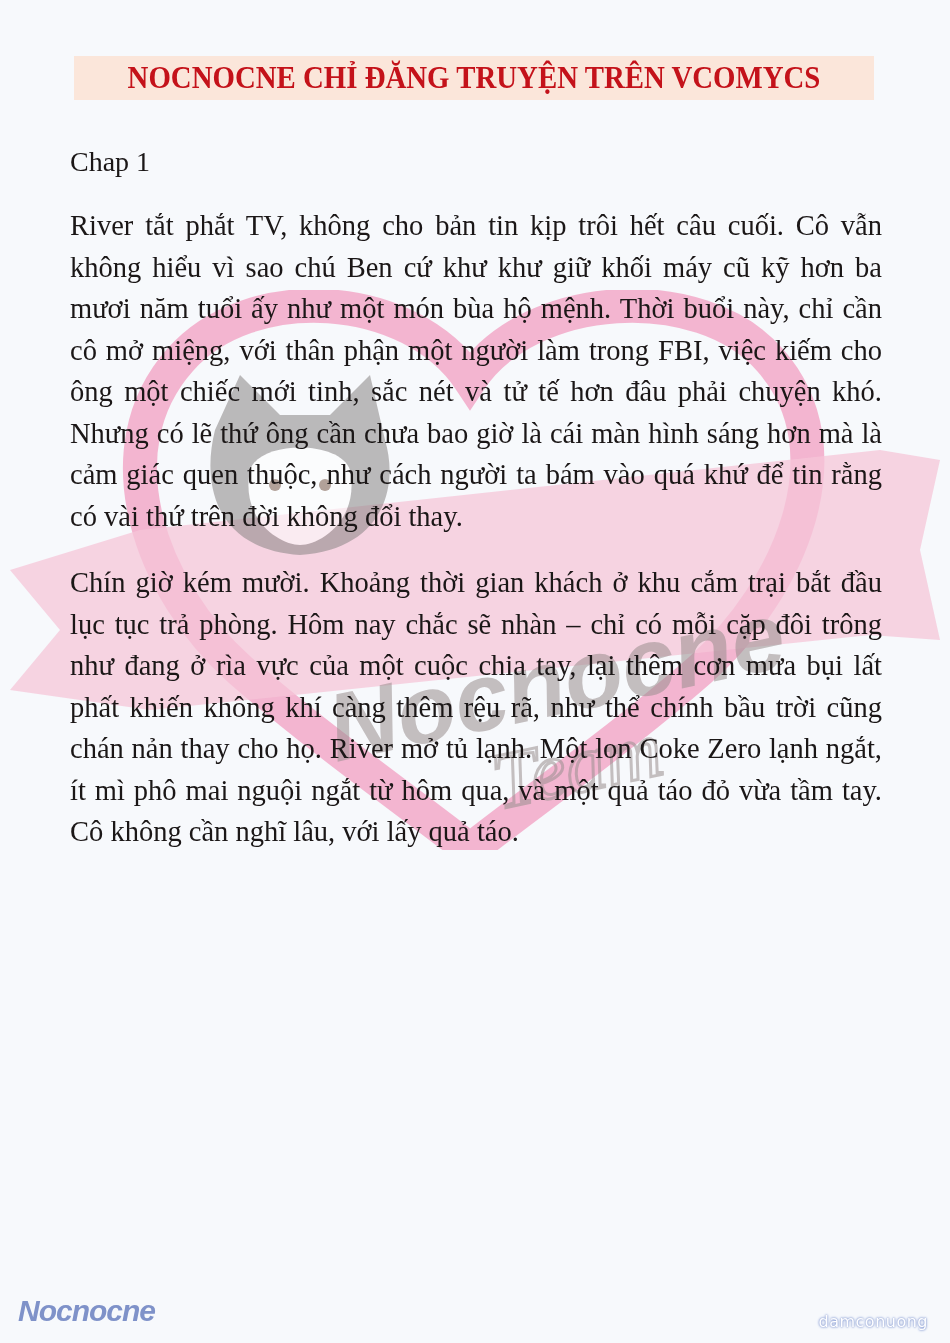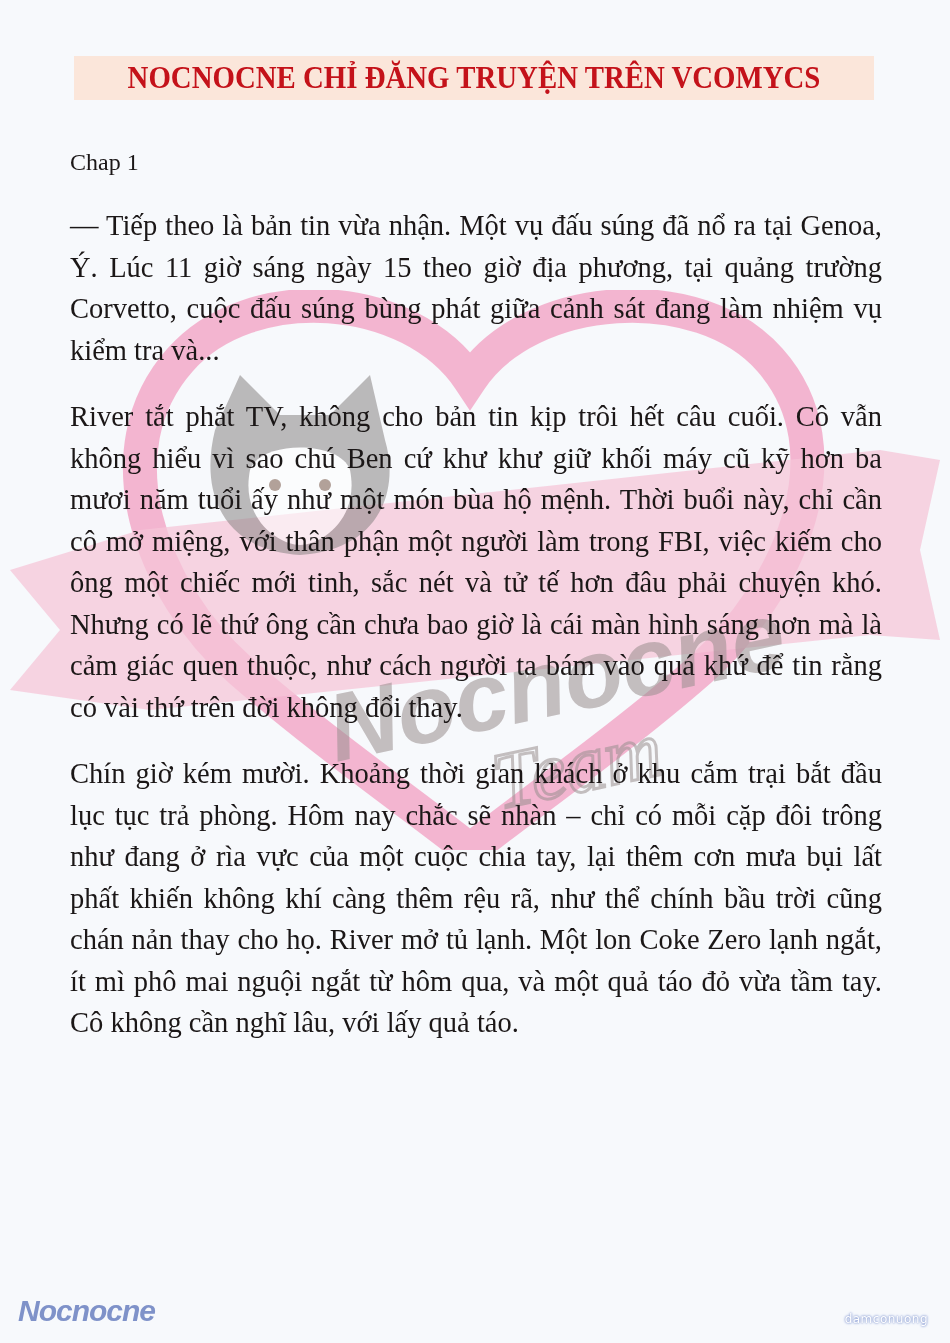"Chap 1" .chapter { font-size: 24px -> 28px }
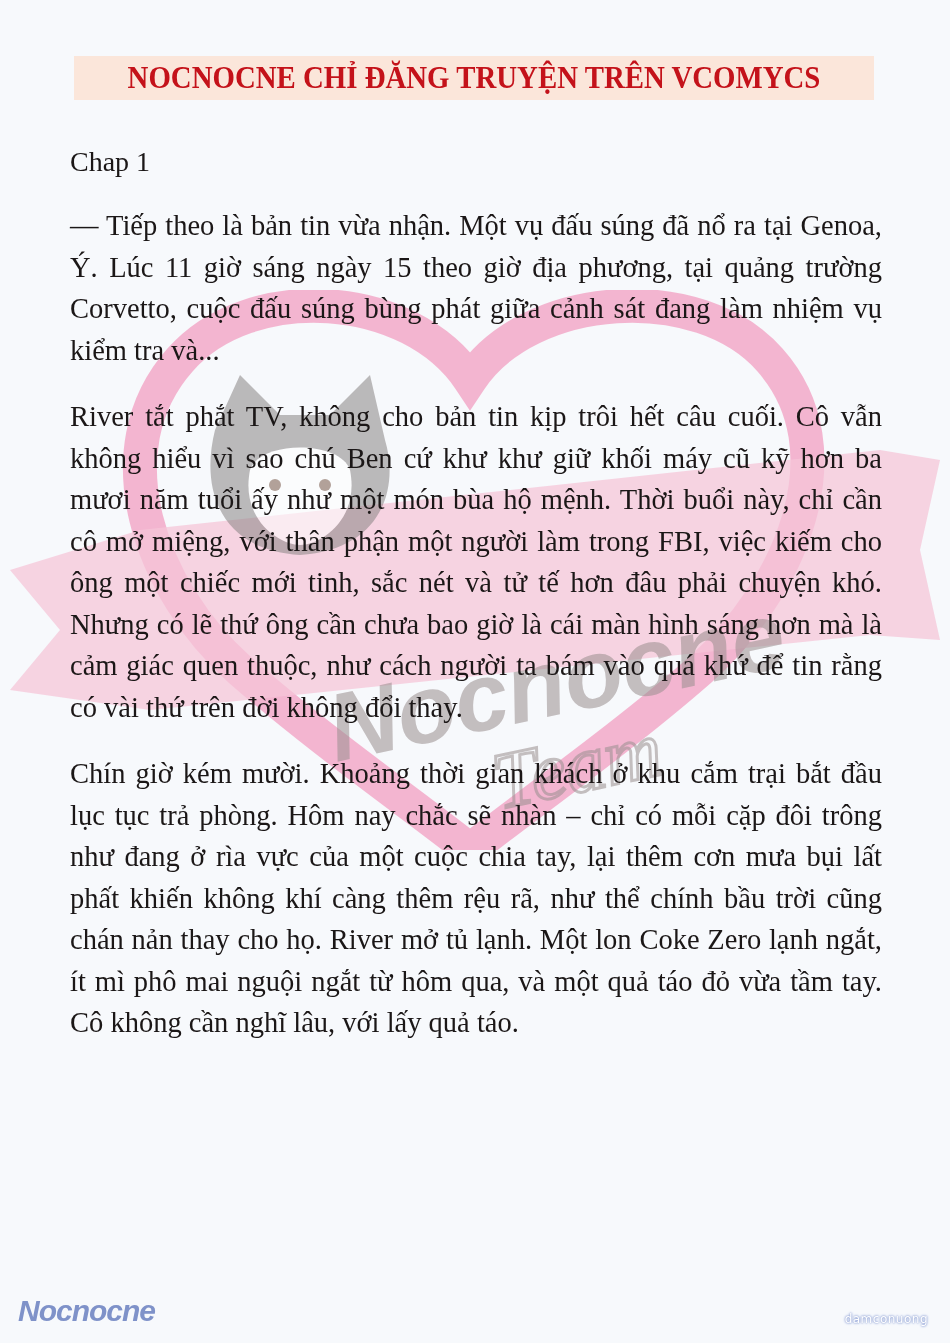"— Tiếp theo là bản" p.para { html: <p>— Tiếp theo là bản tin vừa nhận. Một vụ đấu súng đã nổ ra tại Genoa, Ý. Lúc 11 giờ sáng ngày 15 theo giờ địa phương, tại quảng trường Corvetto, cuộc đấu súng bùng phát giữa cảnh sát đang làm nhiệm vụ kiểm tra và...</p> -> none }
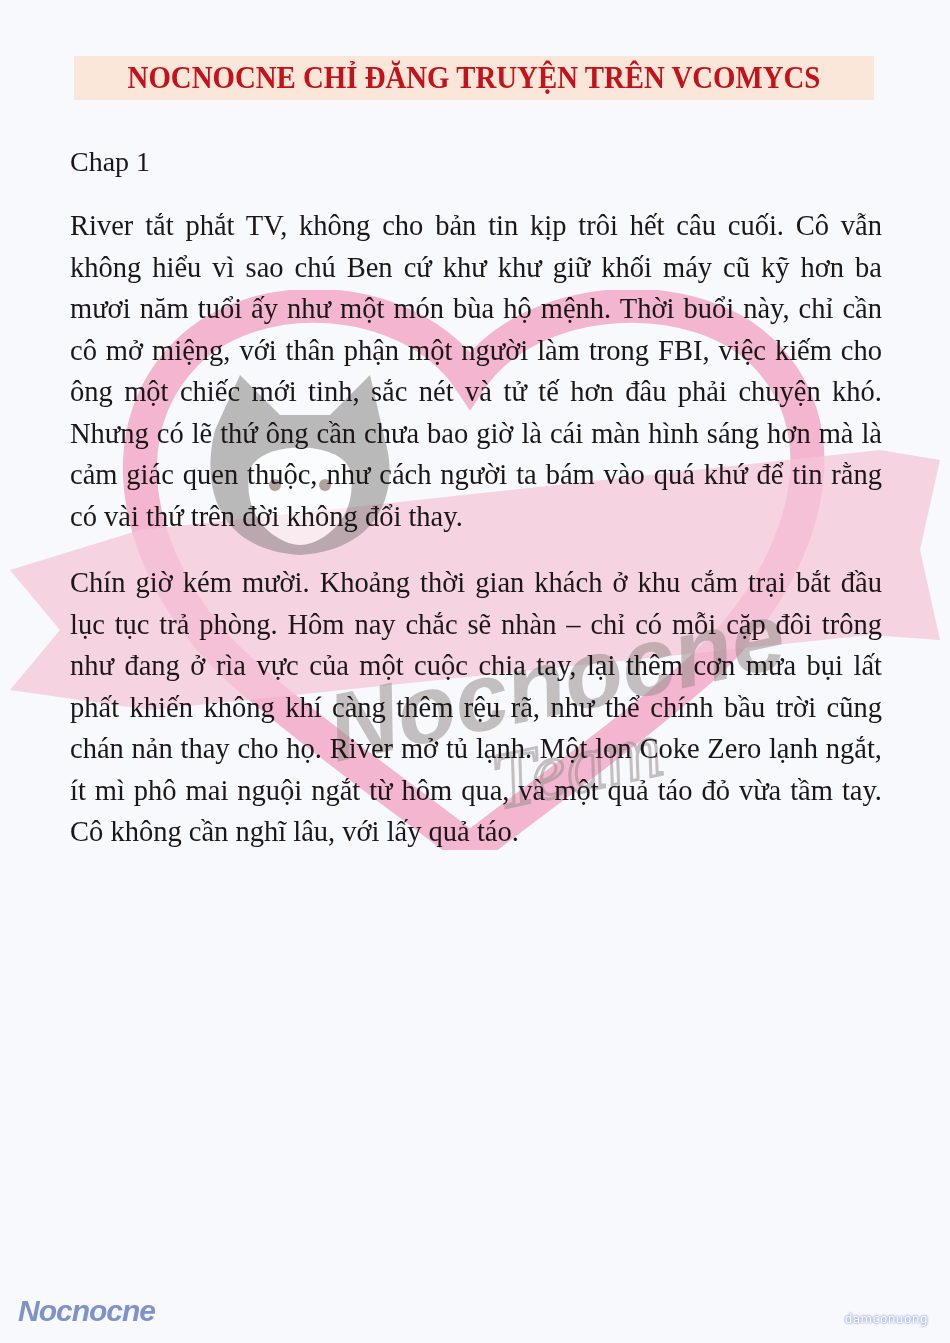"damconuong" .footer-brand { font-size: 12px -> 16px }
